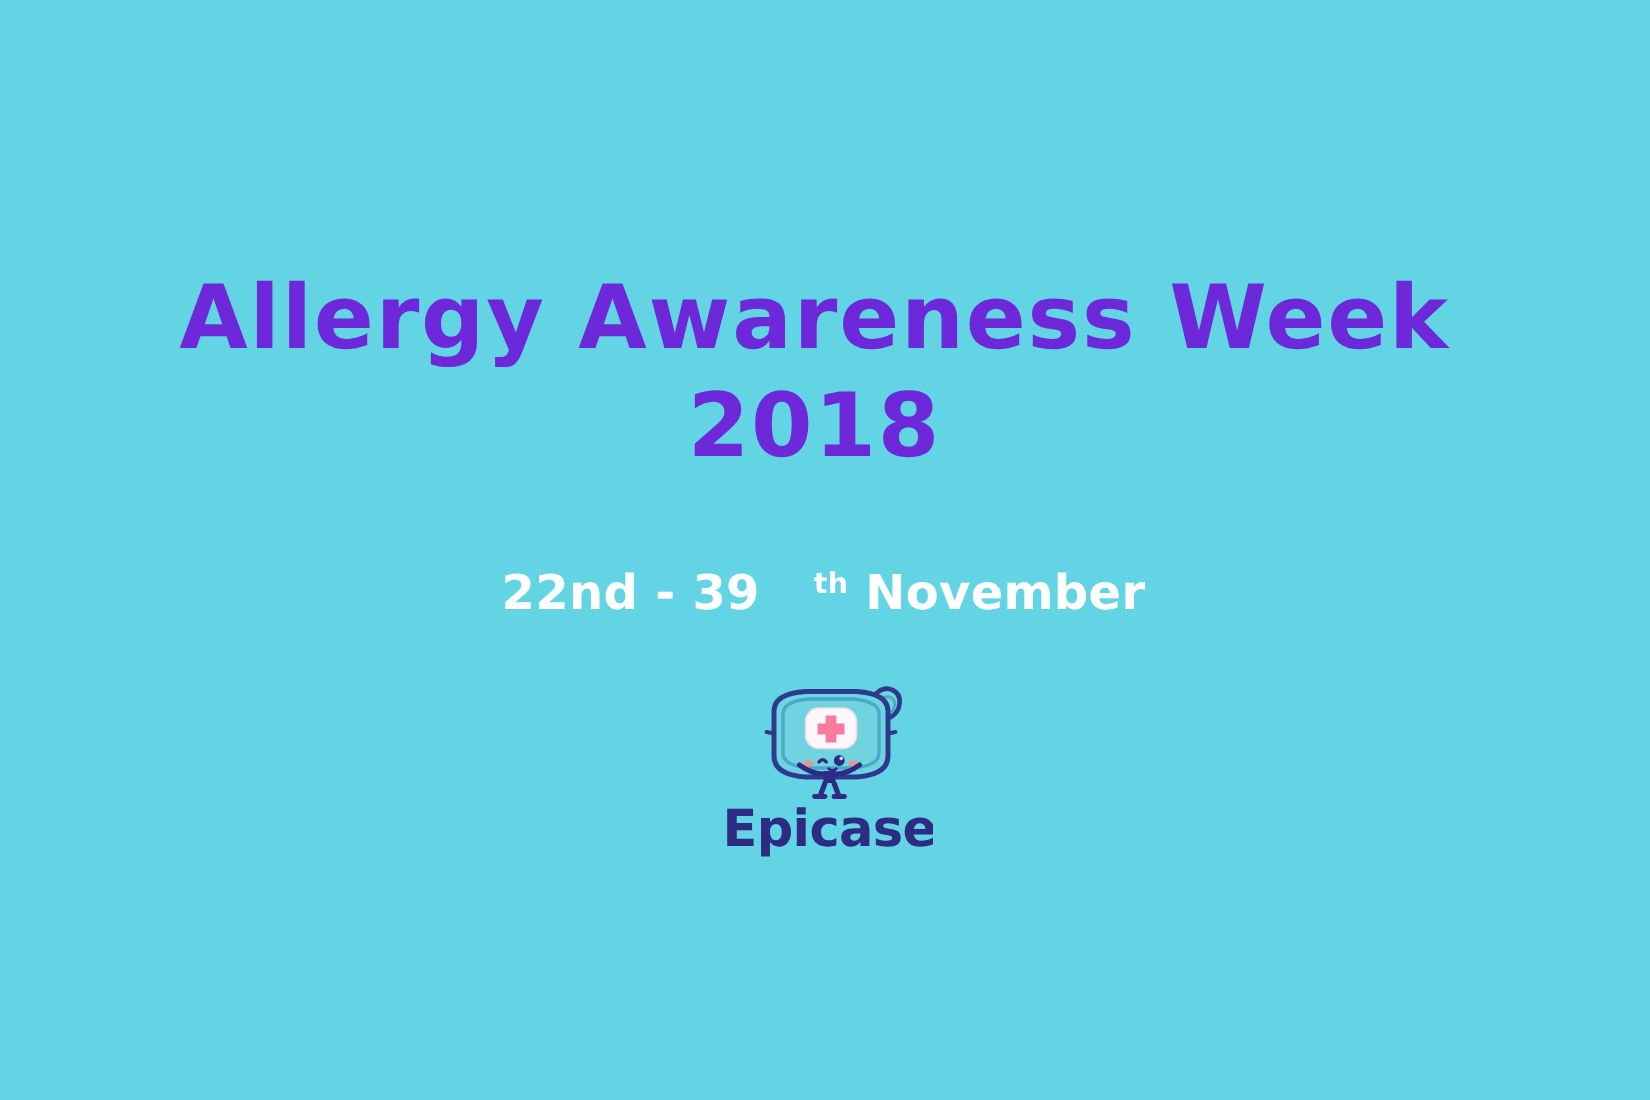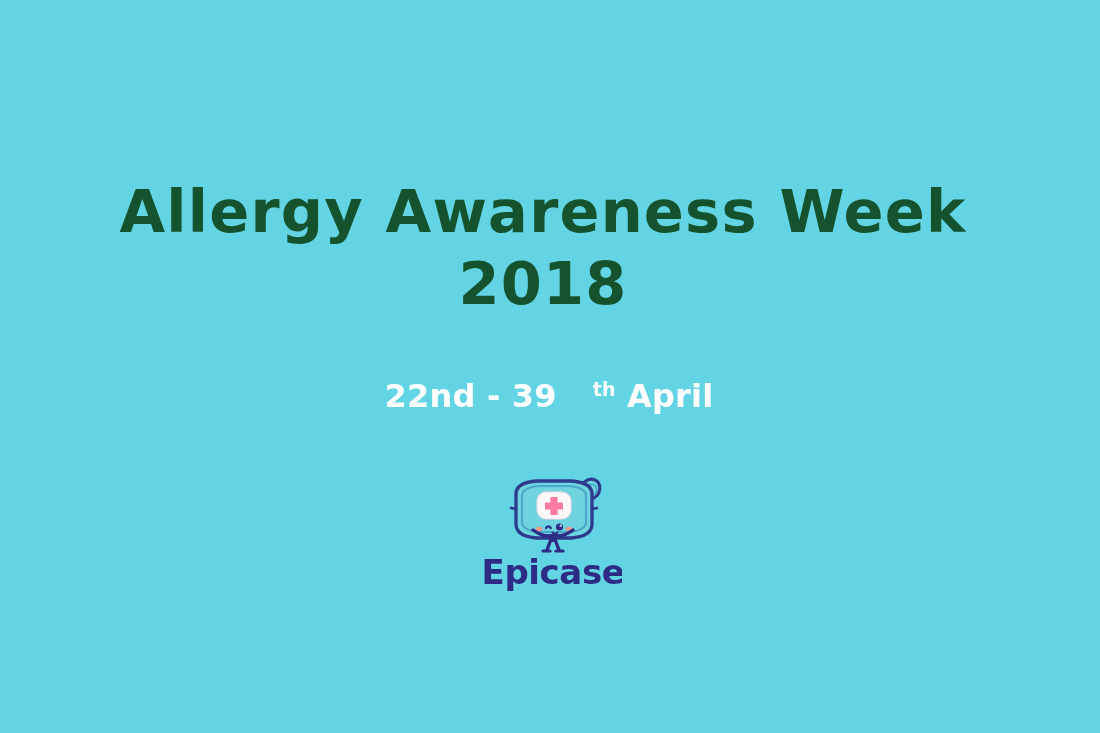"Allergy Awareness Week" .title-line { color: #14532d -> #6d28d9 }
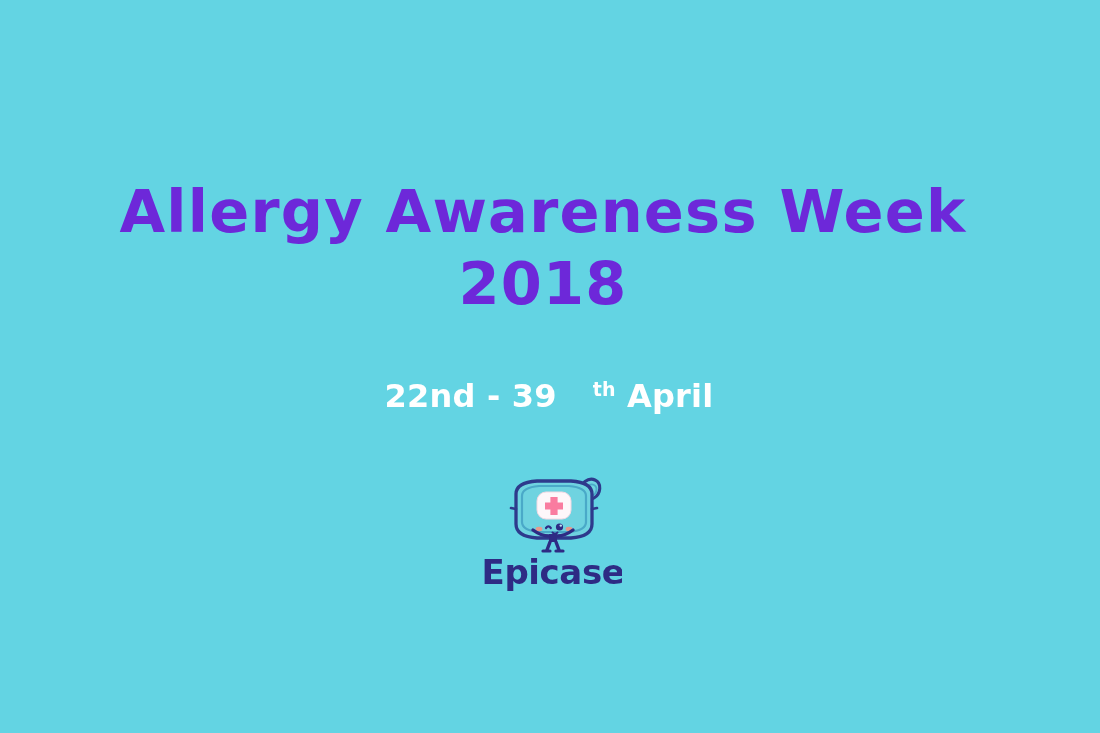"April" span { text: April -> November }
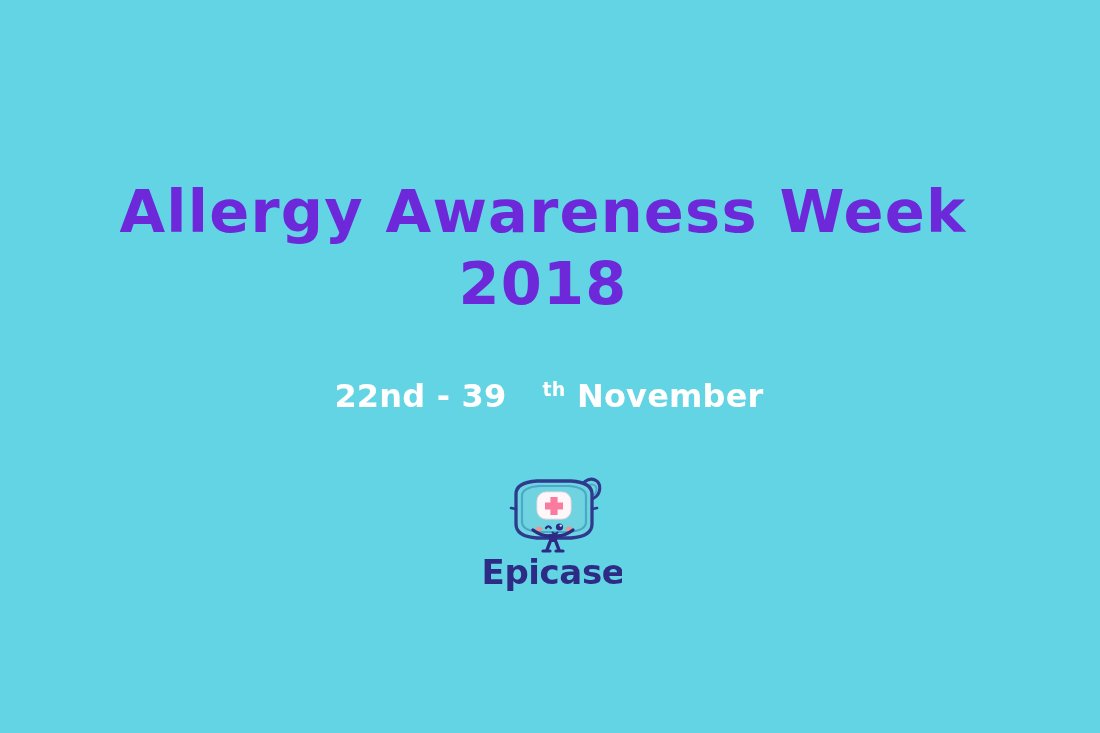"Epicase" #logo-block { top: 472px -> 452px }
